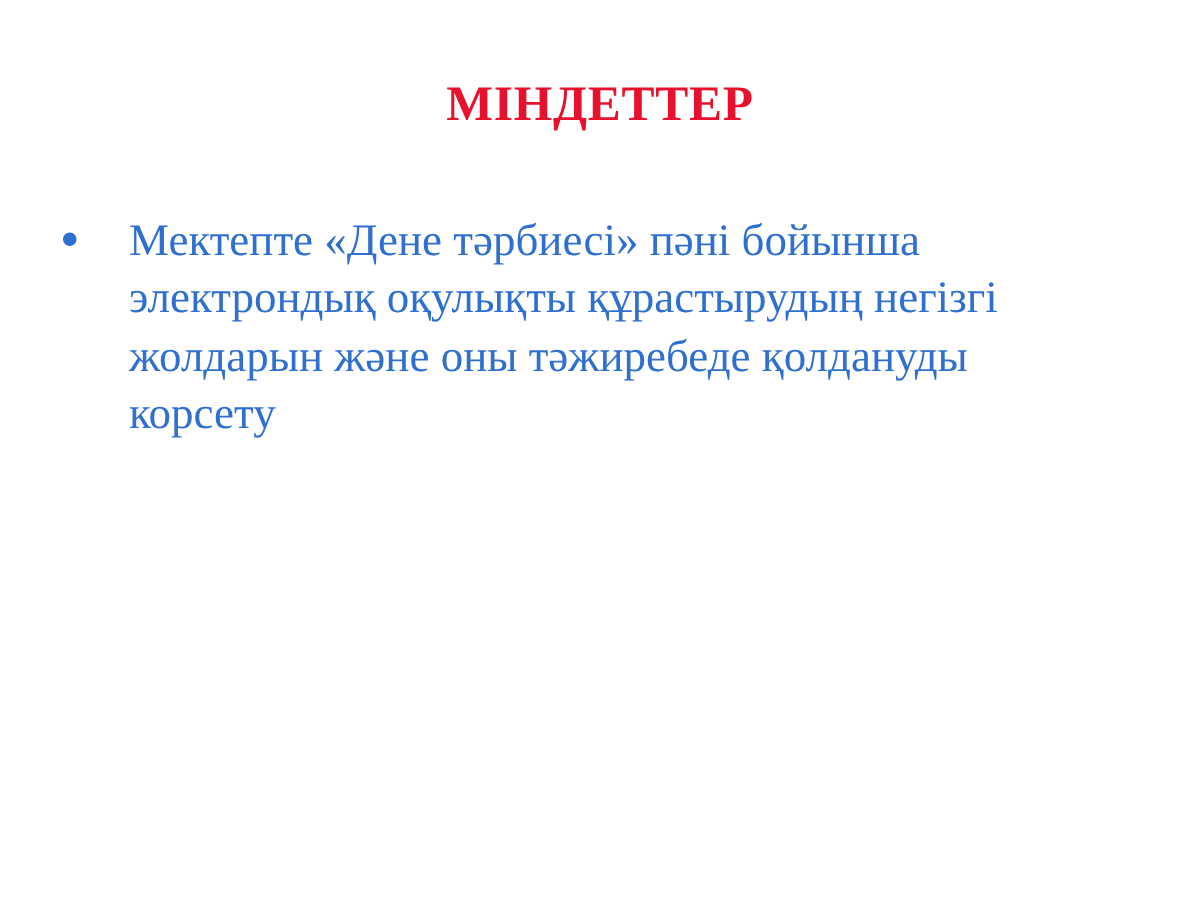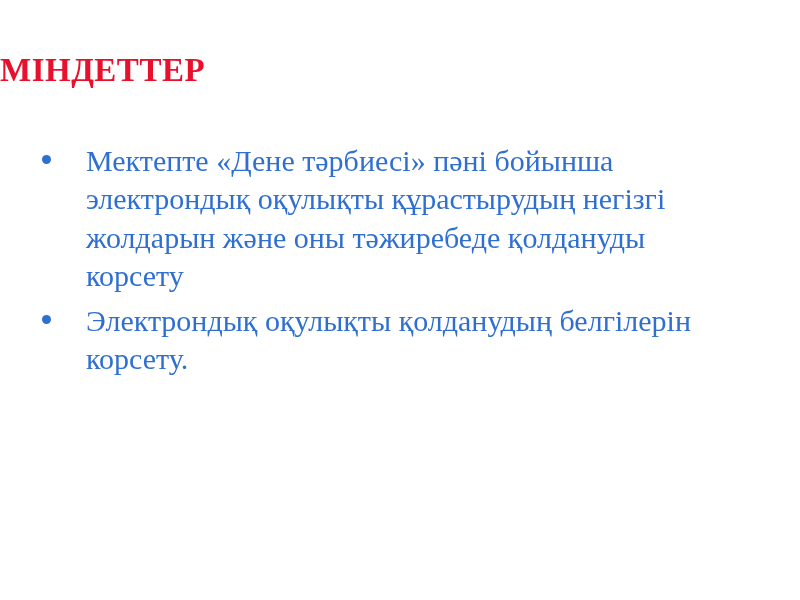"МІНДЕТТЕР" .slide-title { text-align: none -> center }
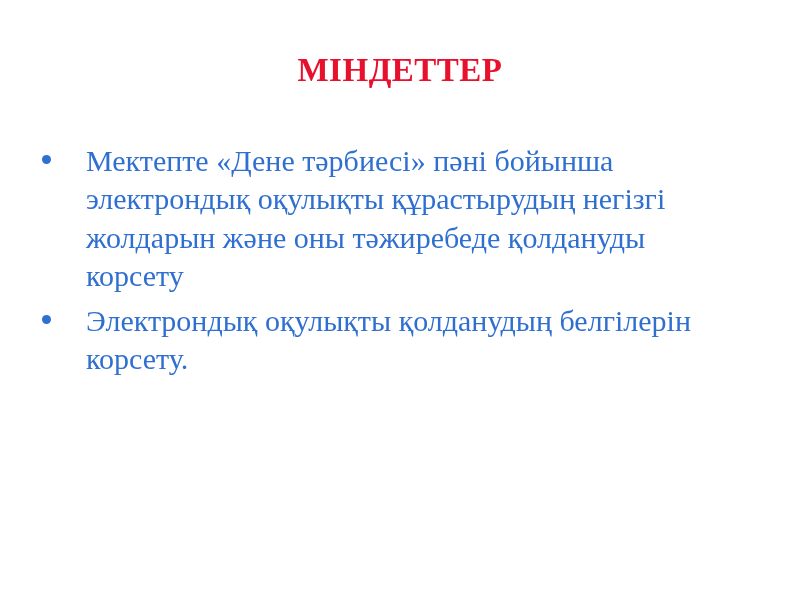"Электрондық оқулықты қолданудың" li.bullet-item { html: <li> <span></span> <span>Электрондық оқулықты қолданудың белгілерін корсету.</span> </li> -> none }
